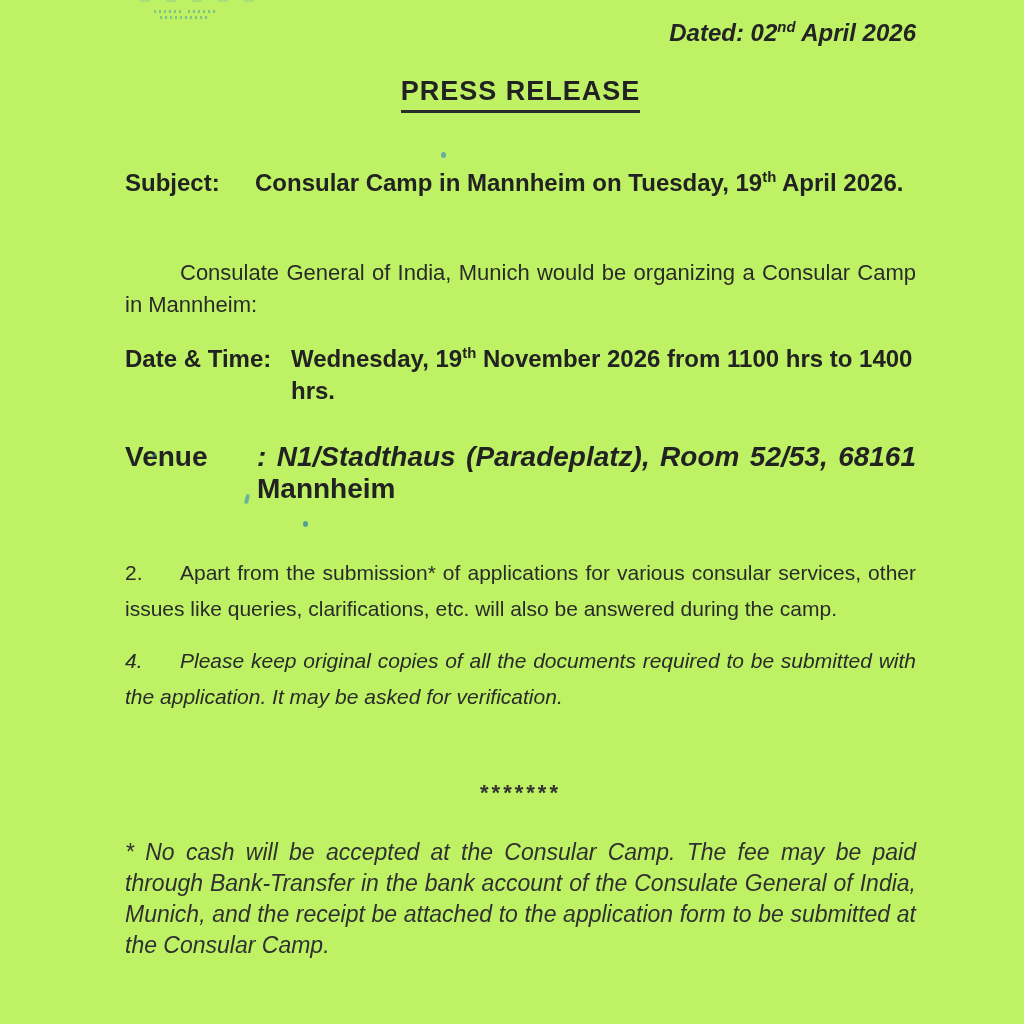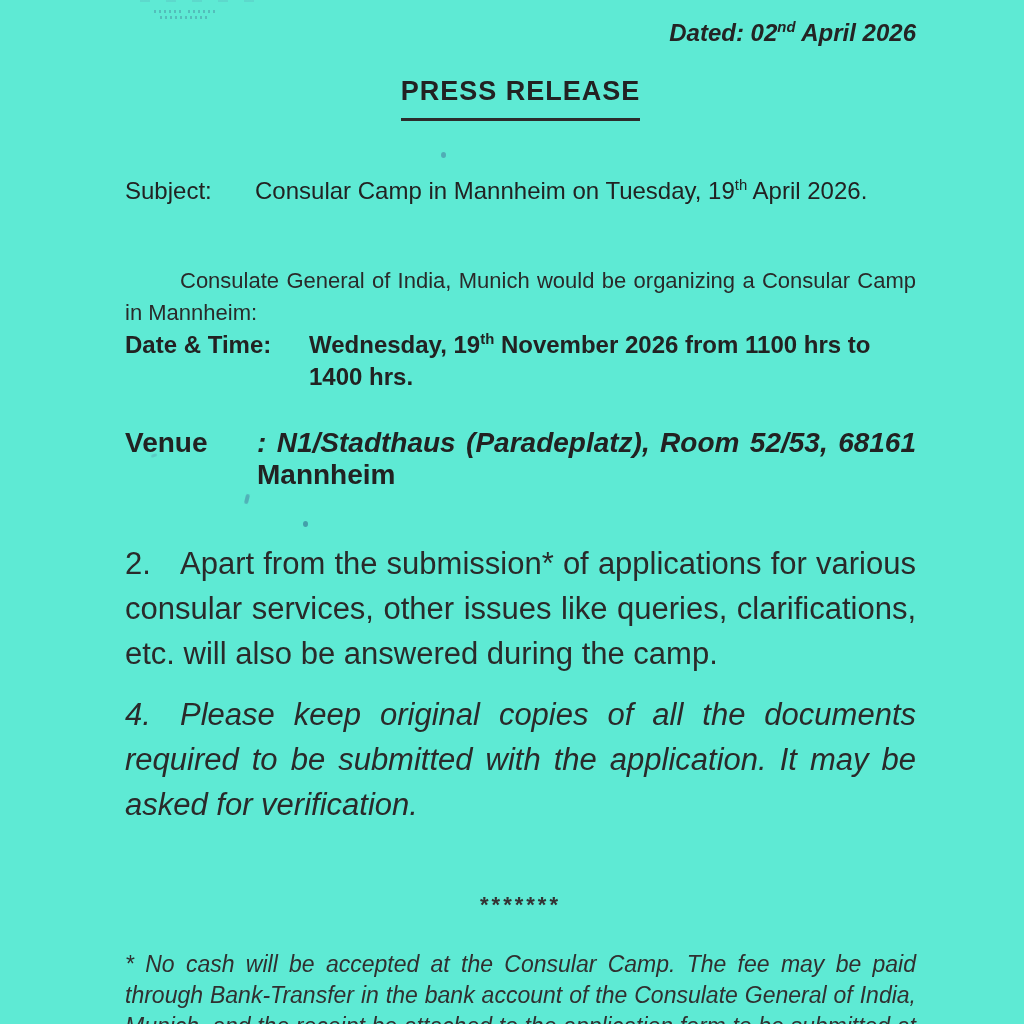"Dated: 02nd April 2026" .page { background: #5eead4 -> #bef264 }
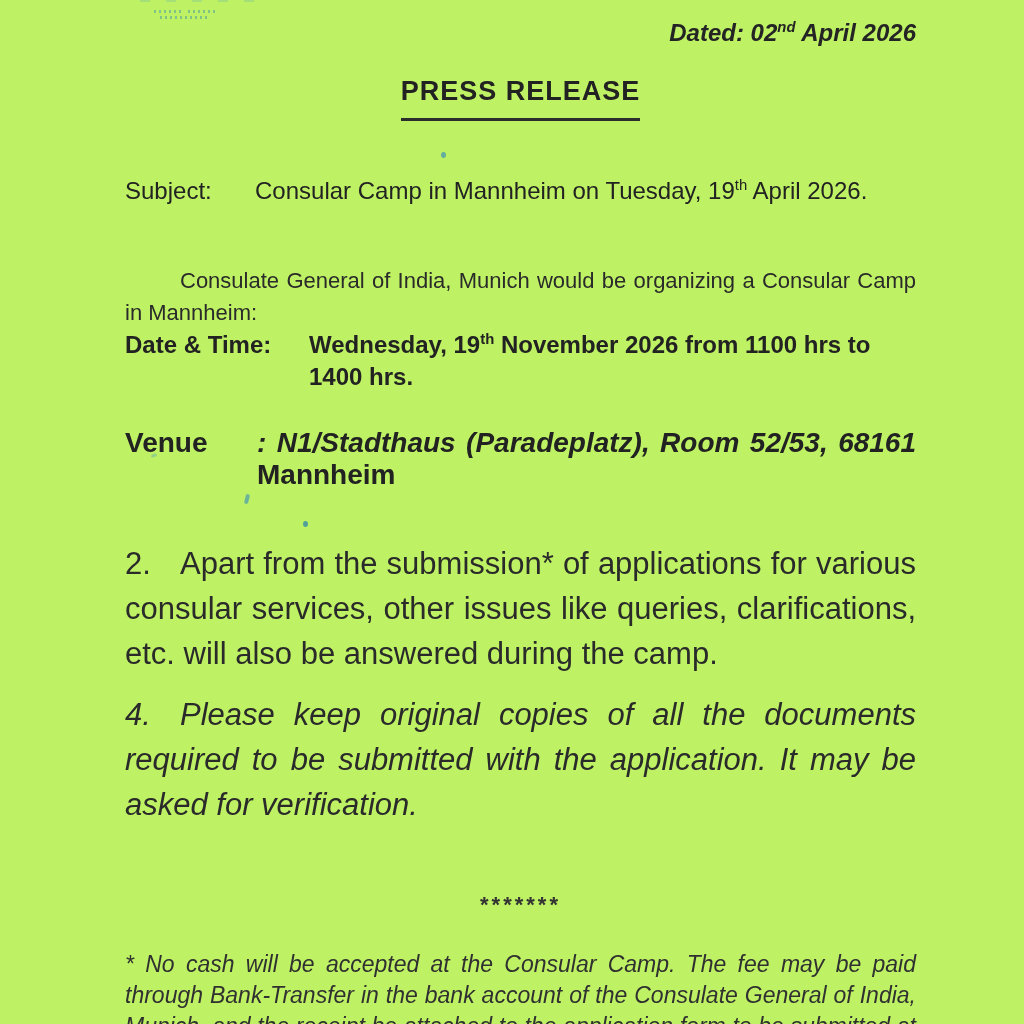"PRESS RELEASE" .title { padding-bottom: 10px -> 2px }
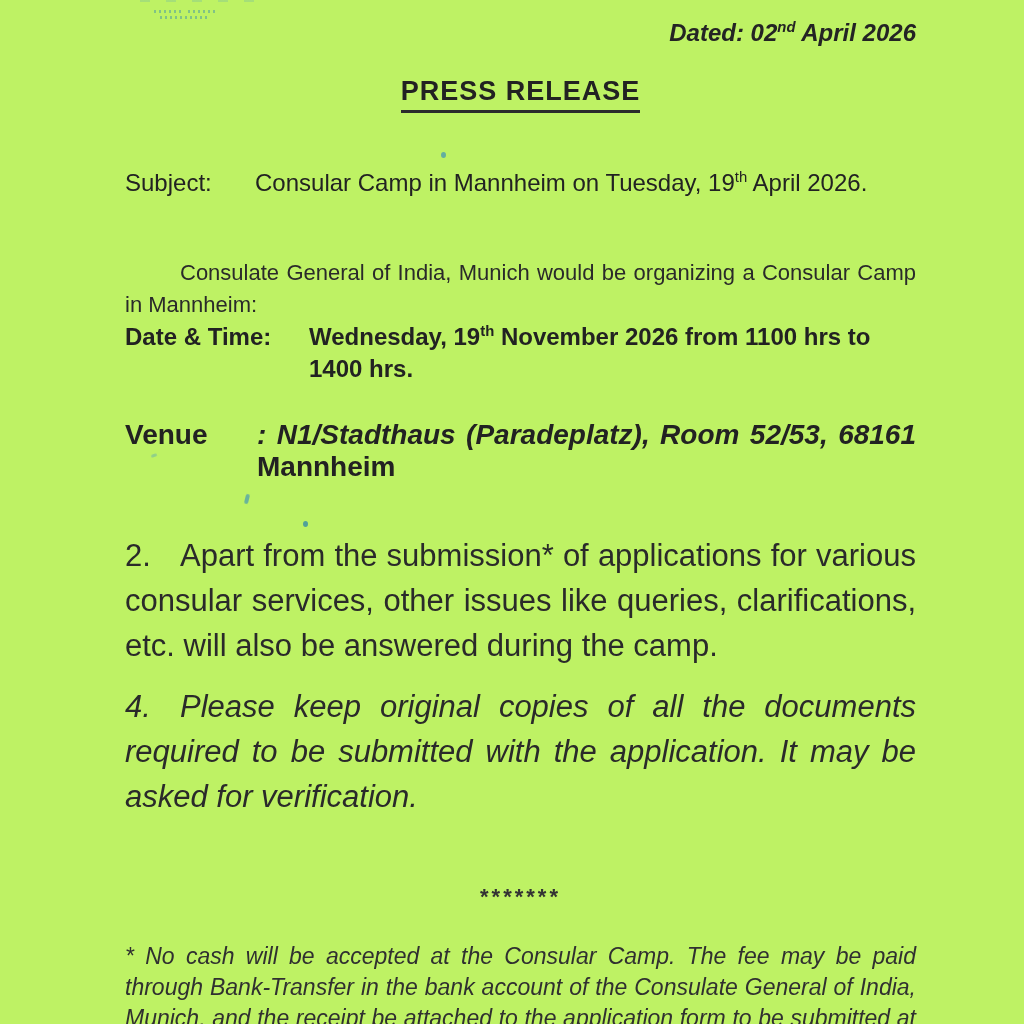"Subject:" .subject-row { font-weight: 400 -> 700 }
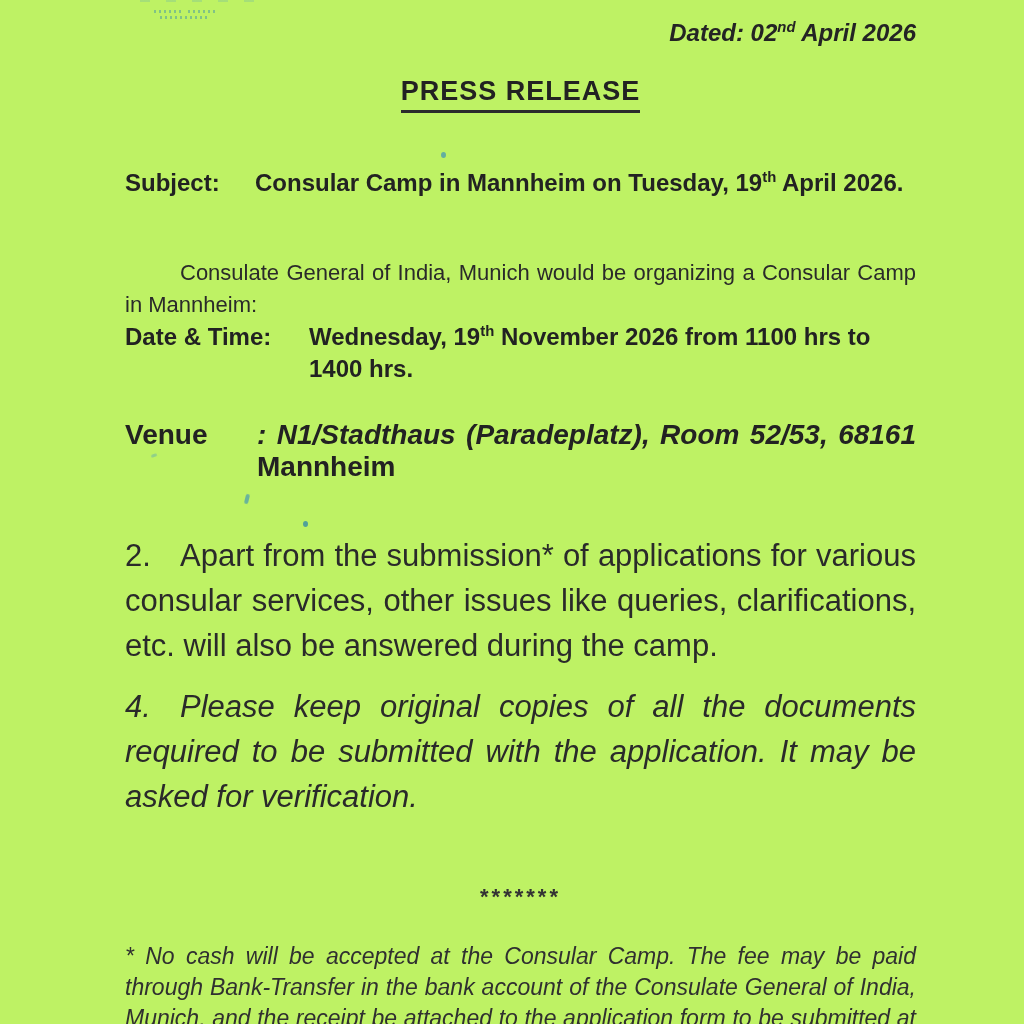"Date & Time:" .dt-row { gap: 18px -> none; margin-top: none -> 22px }
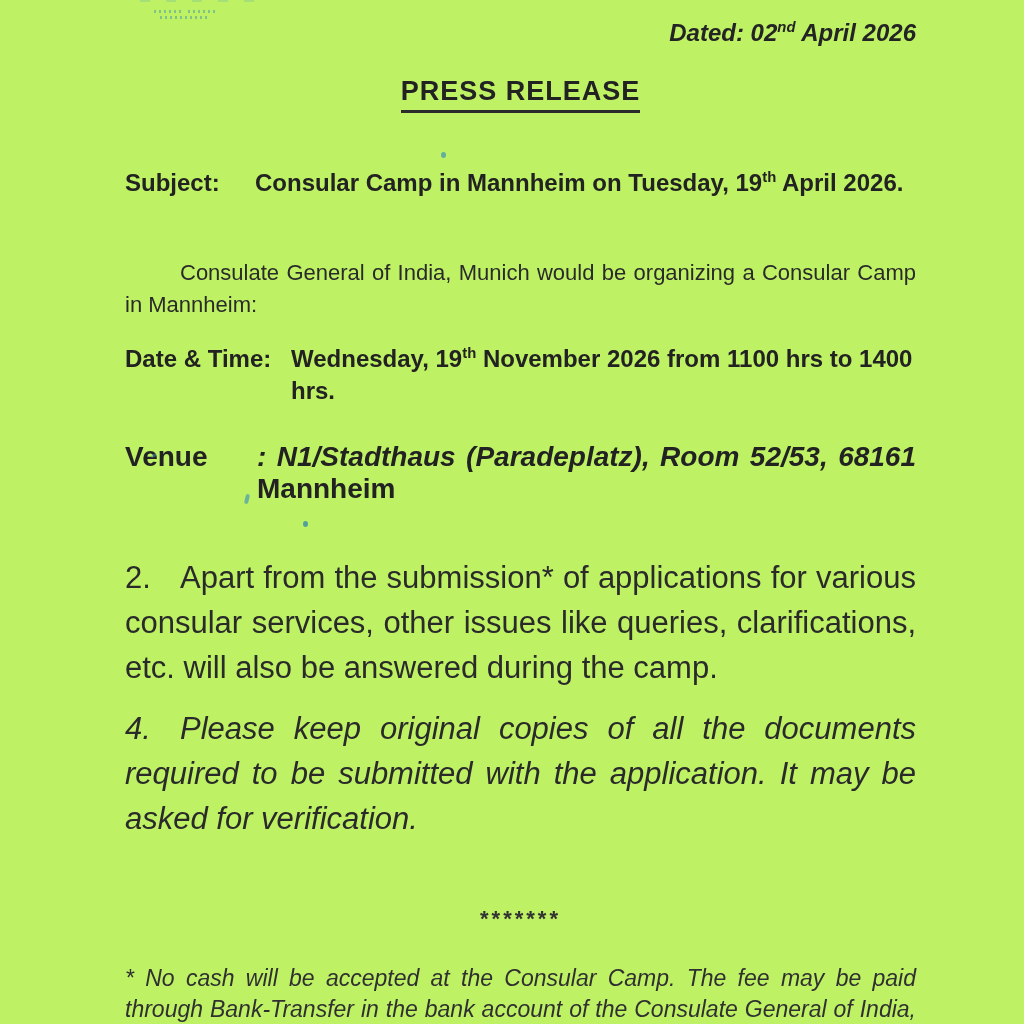"2. Apart from the submission*" .para { font-size: 31px -> 21px; line-height: 45px -> 36px }
